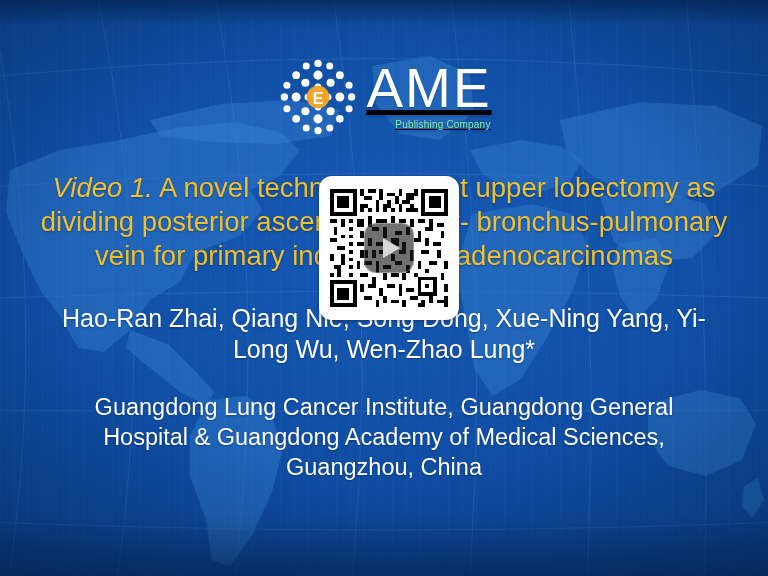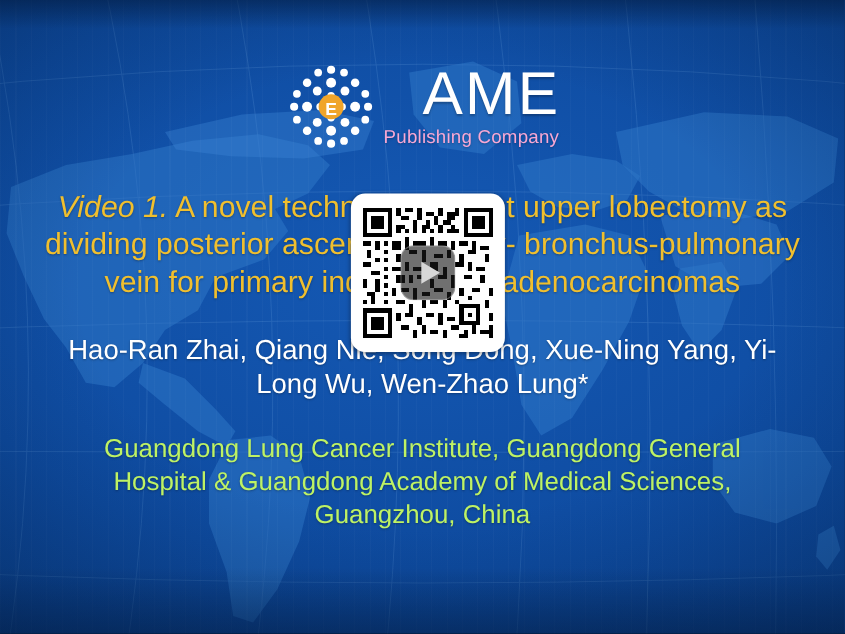"AME" .logo-text { text-decoration: none -> underline }
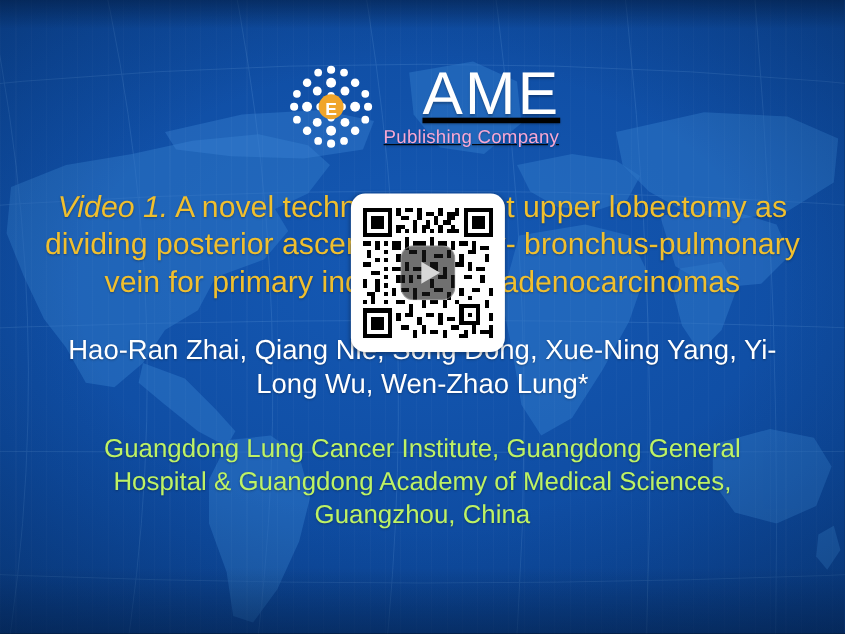"Publishing Company" .logo-sub { color: #f9a8d4 -> #86efac; font-size: 17px -> 10px }
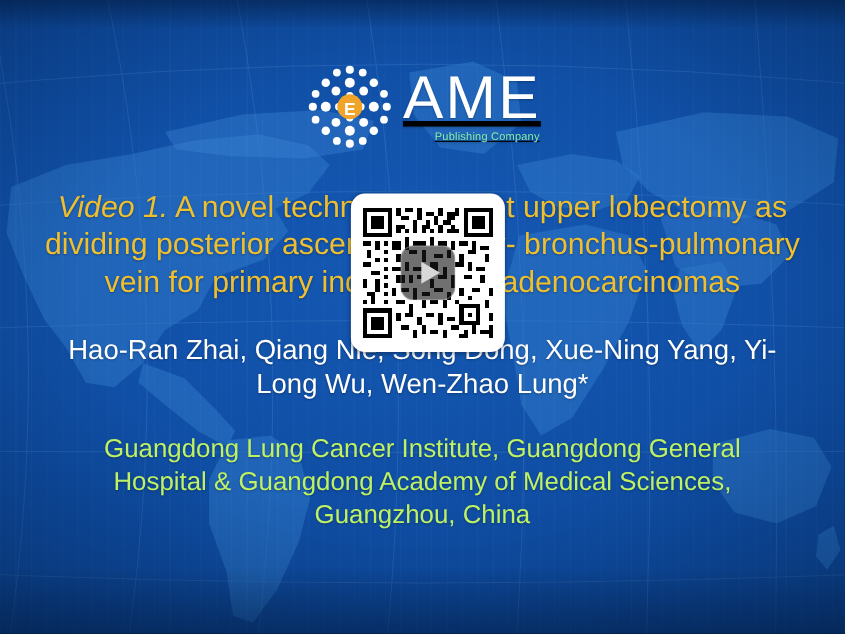"Guangdong Lung Cancer Institute," .affiliation { color: #bef264 -> #ffffff }
